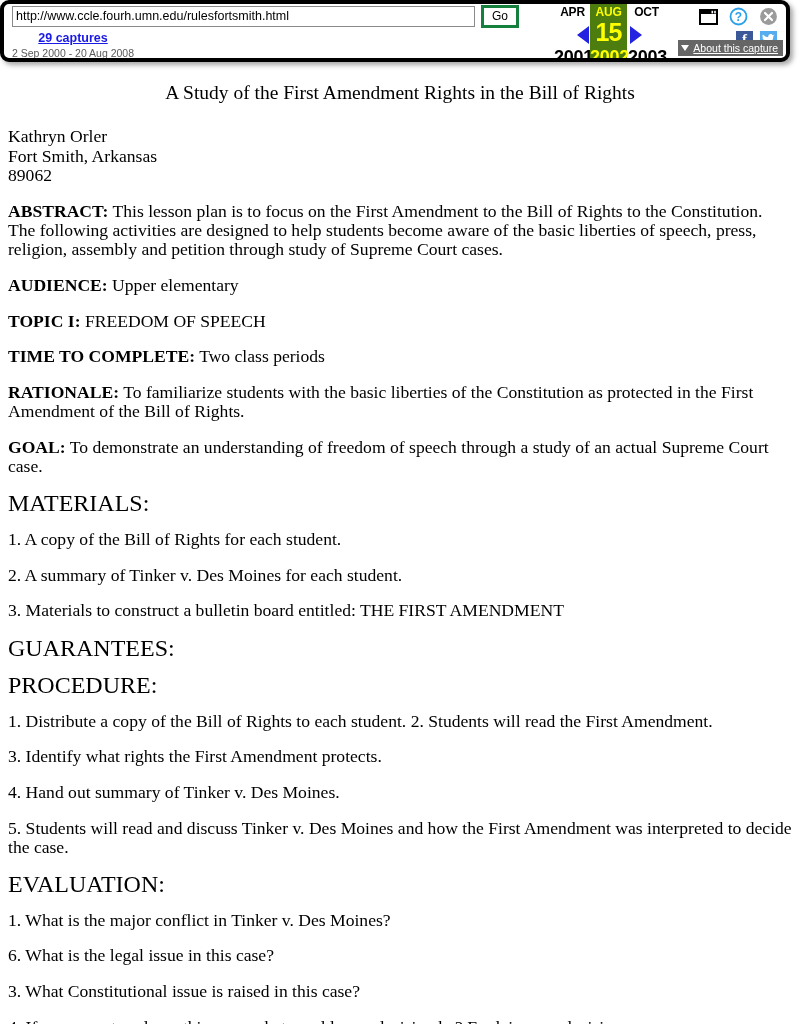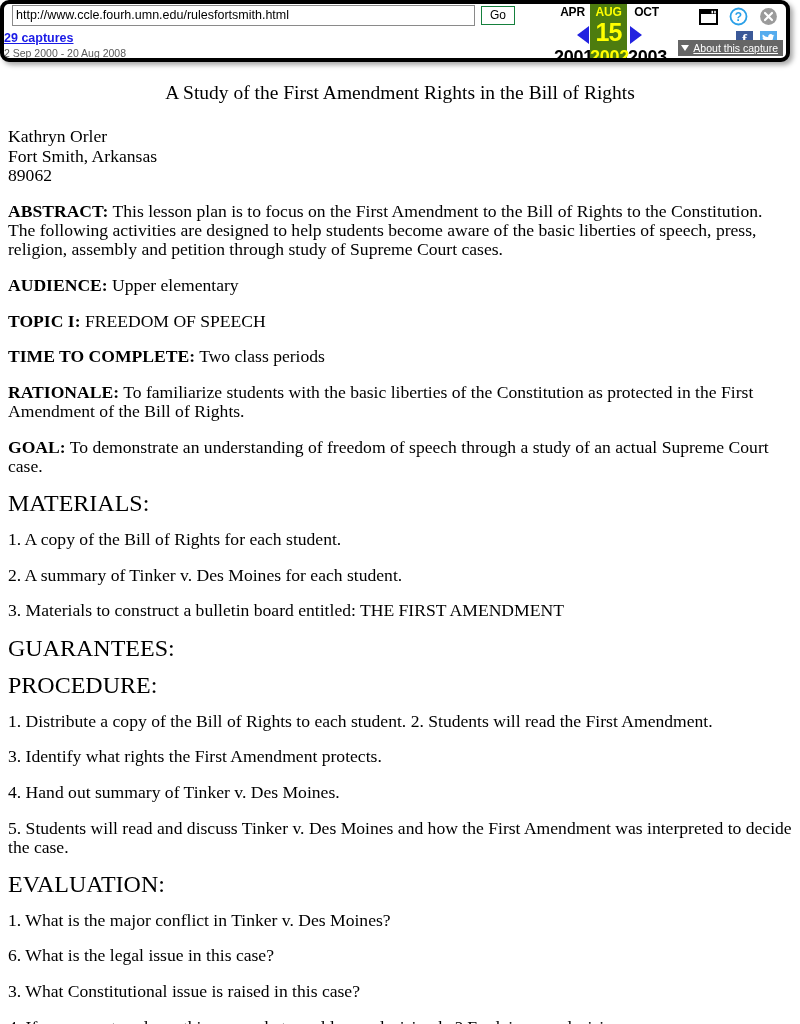"Go" .wm-go-btn { border: 1px solid #15803d -> 3px solid #15803d }
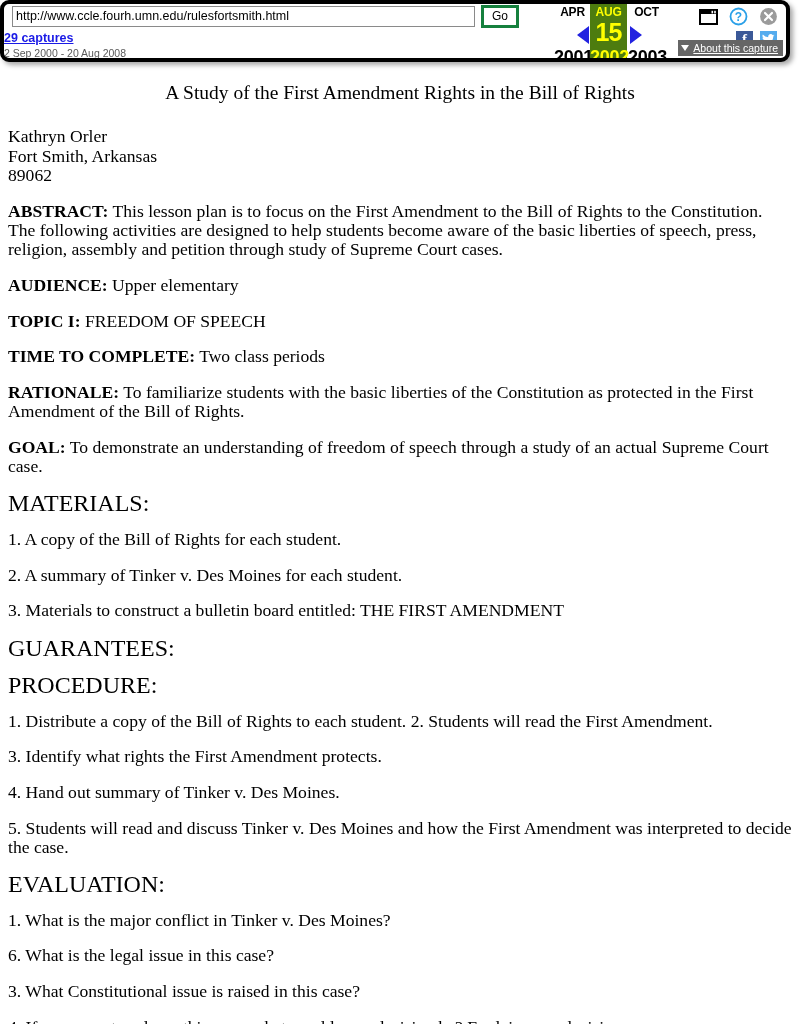"29 captures" .wm-captures { left: 0 -> 8px; text-align: none -> center }
